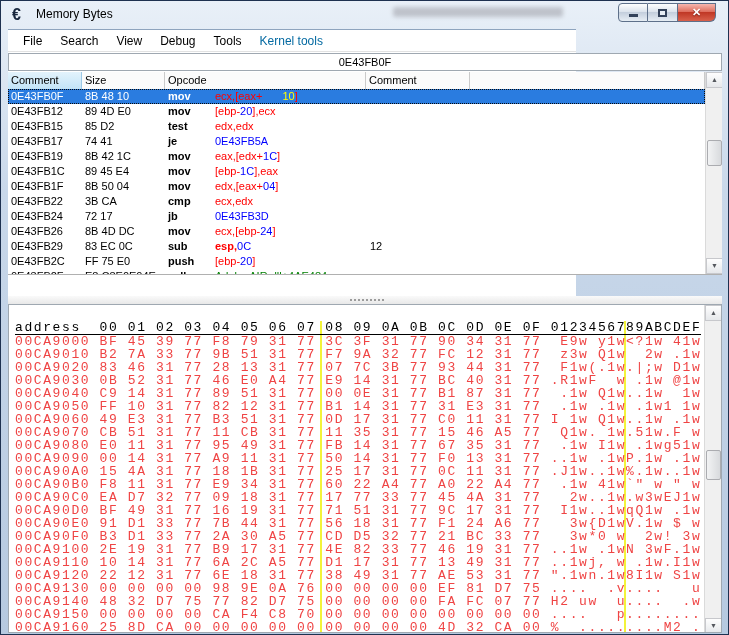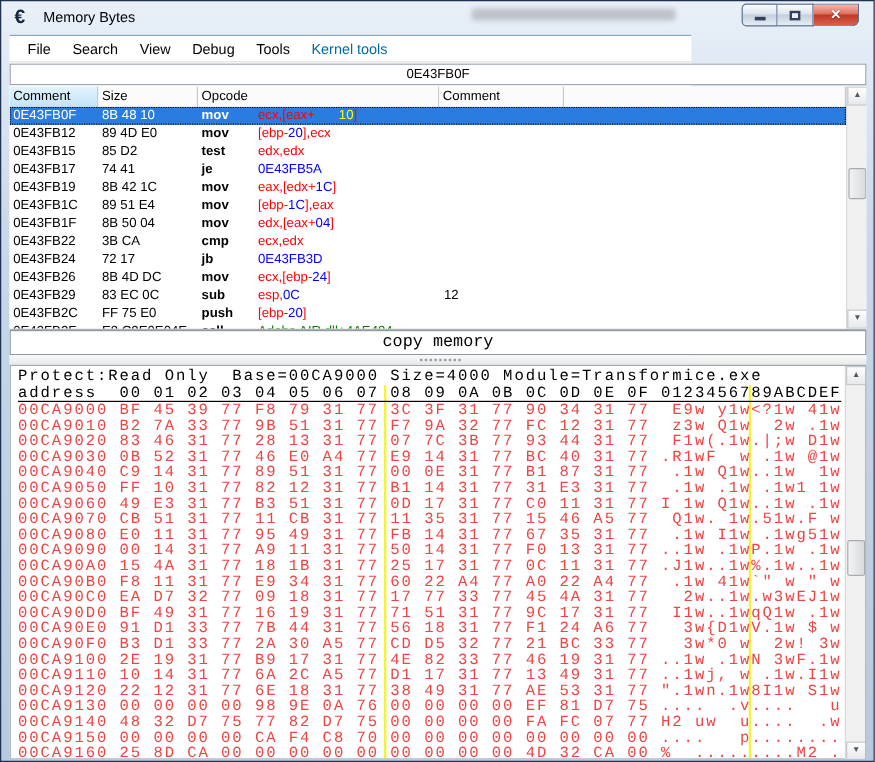"89 51 E4" span.c-bytes { text: 51 -> 45 }
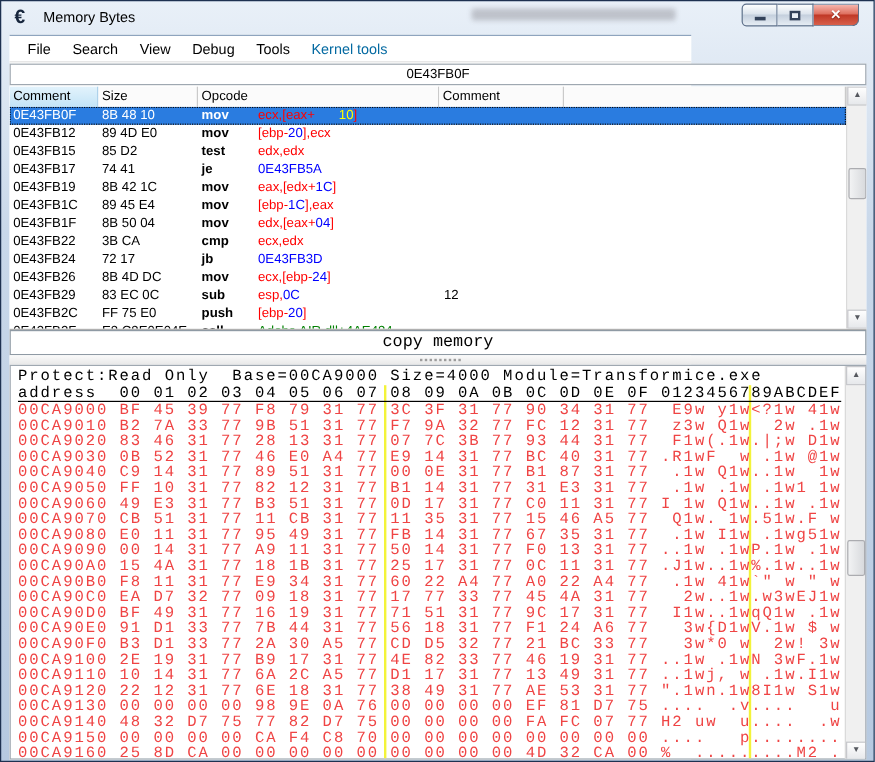"esp," span { font-weight: none -> bold }
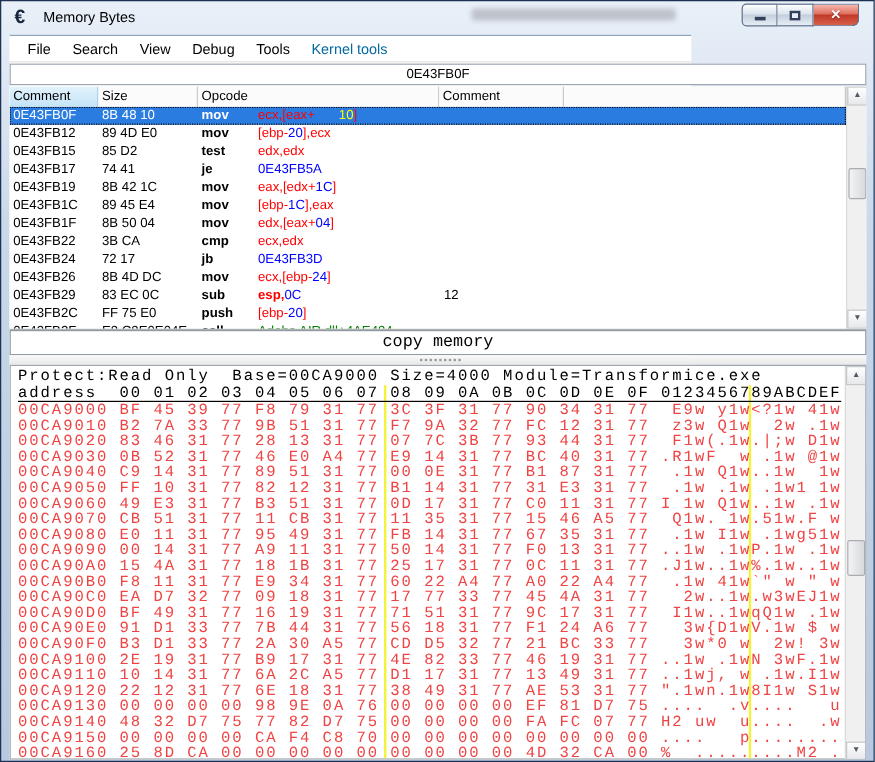"copy memory" div { html: <div>copy memory</div> -> none }
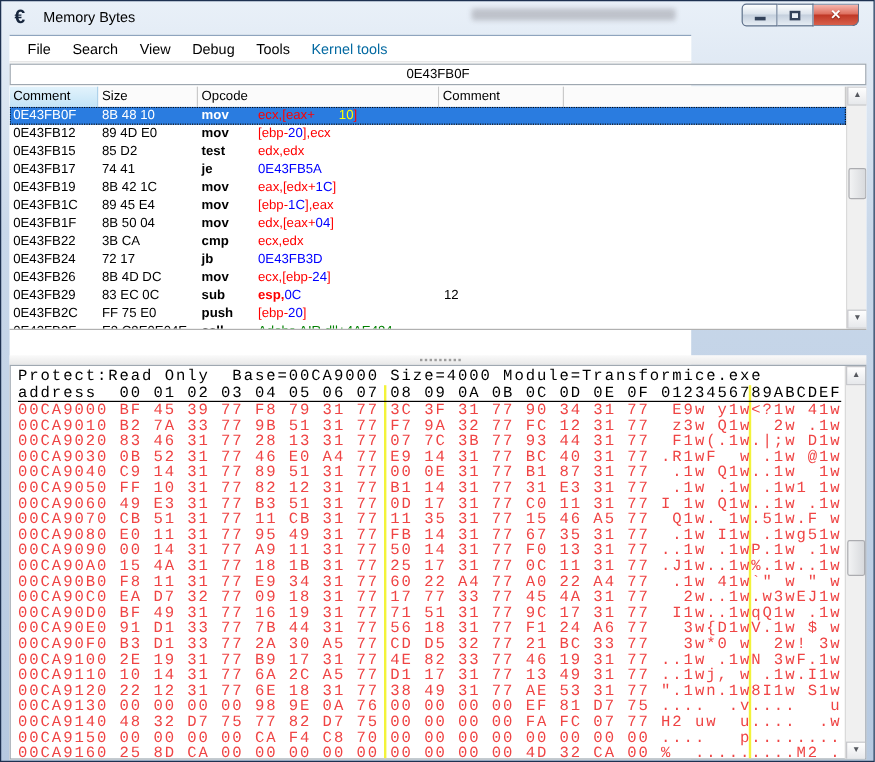"Protect:Read Only Base=00CA9000" div.mono { html: <div>Protect:Read Only Base=00CA9000 Size=4000 Module=Transformice.exe</div> -> none }
